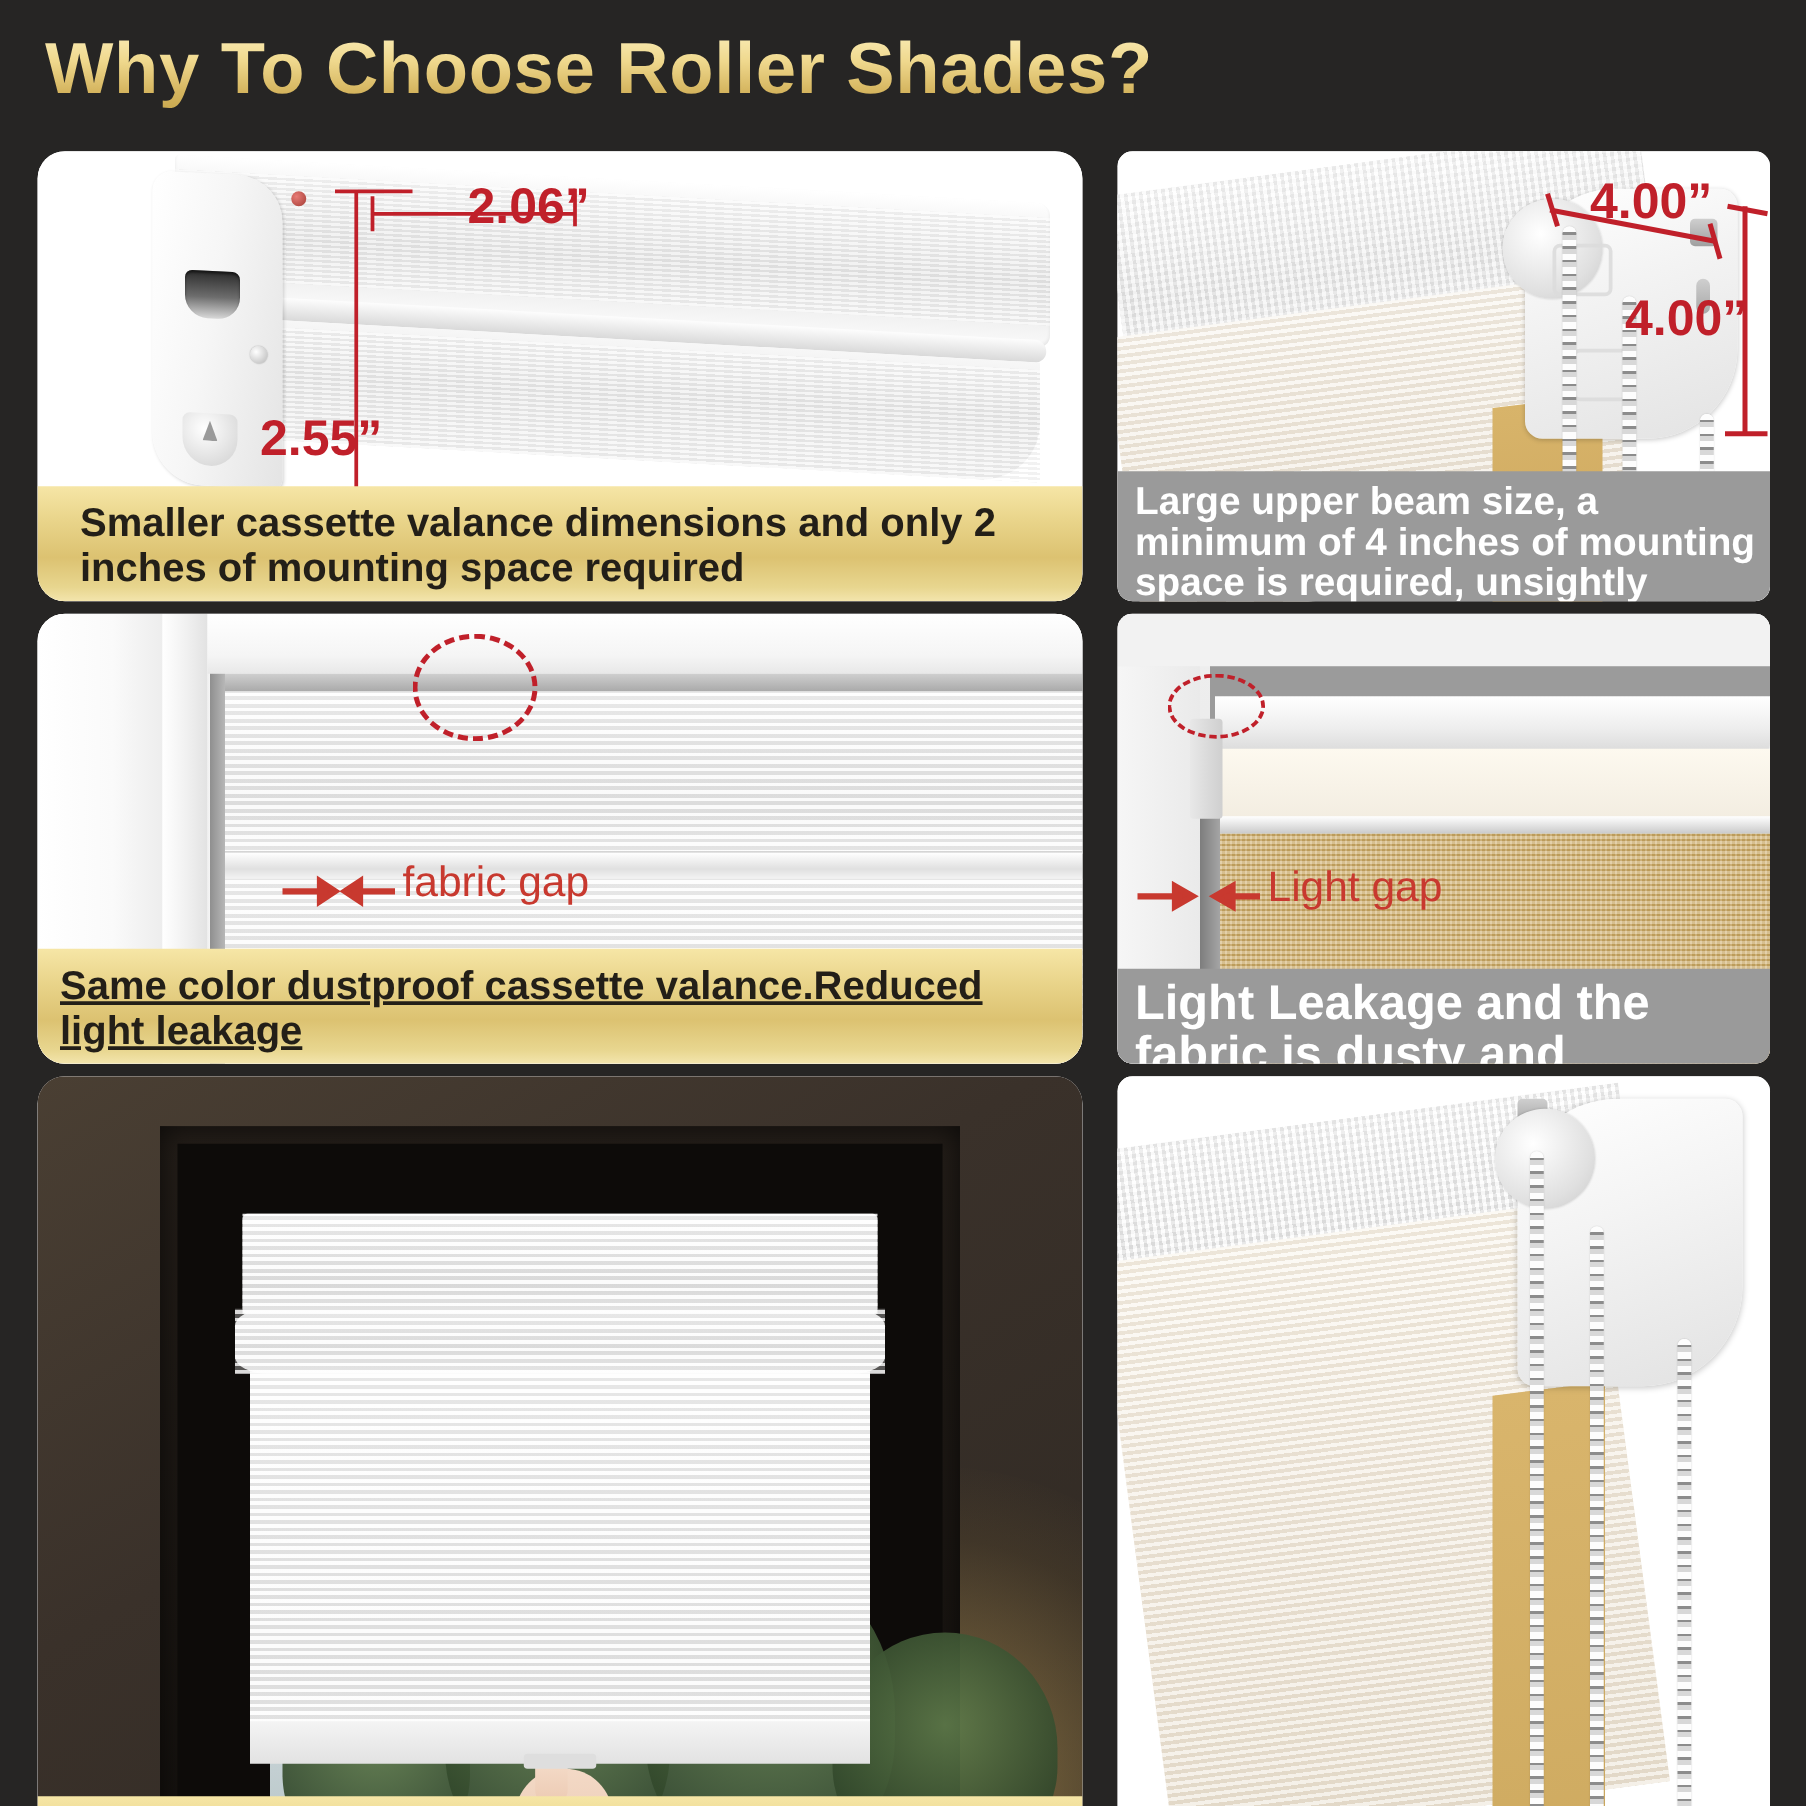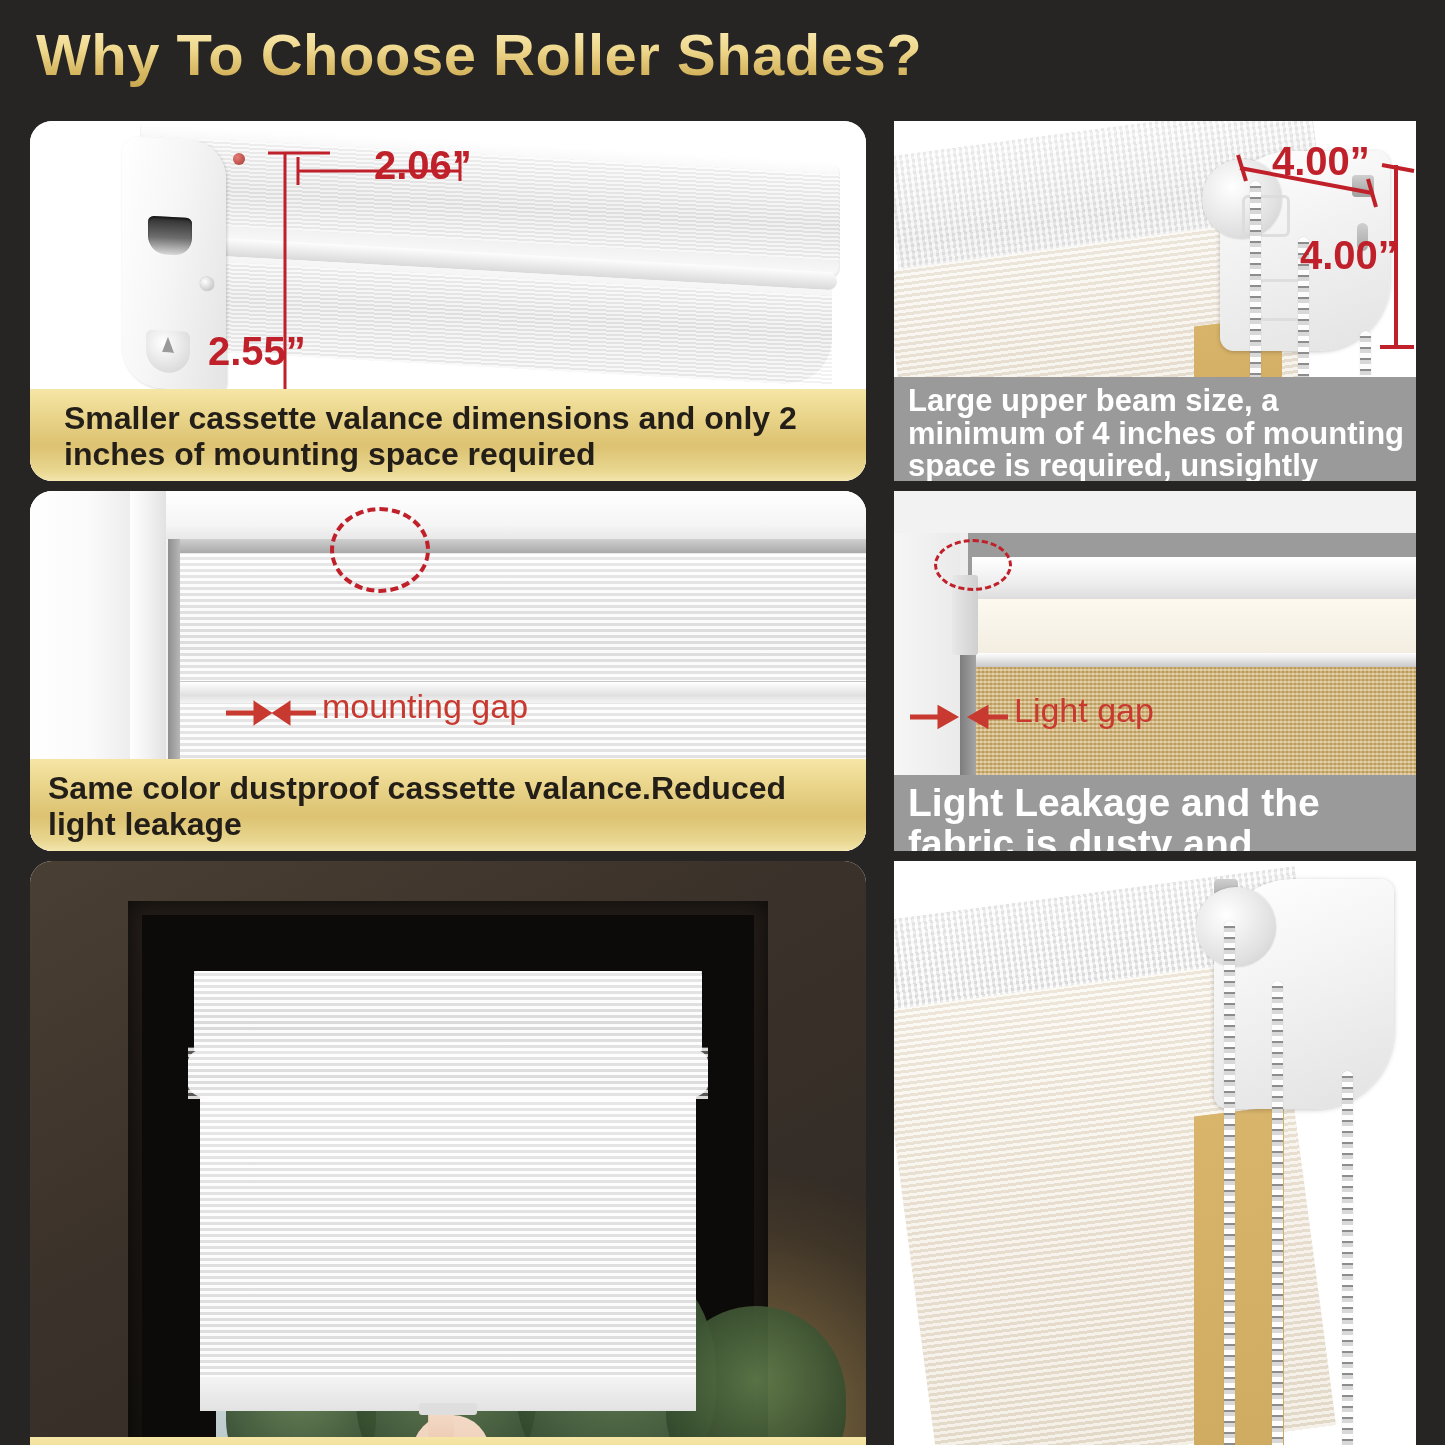"4.00”" .panel.right { border-radius: 0 -> 12px }
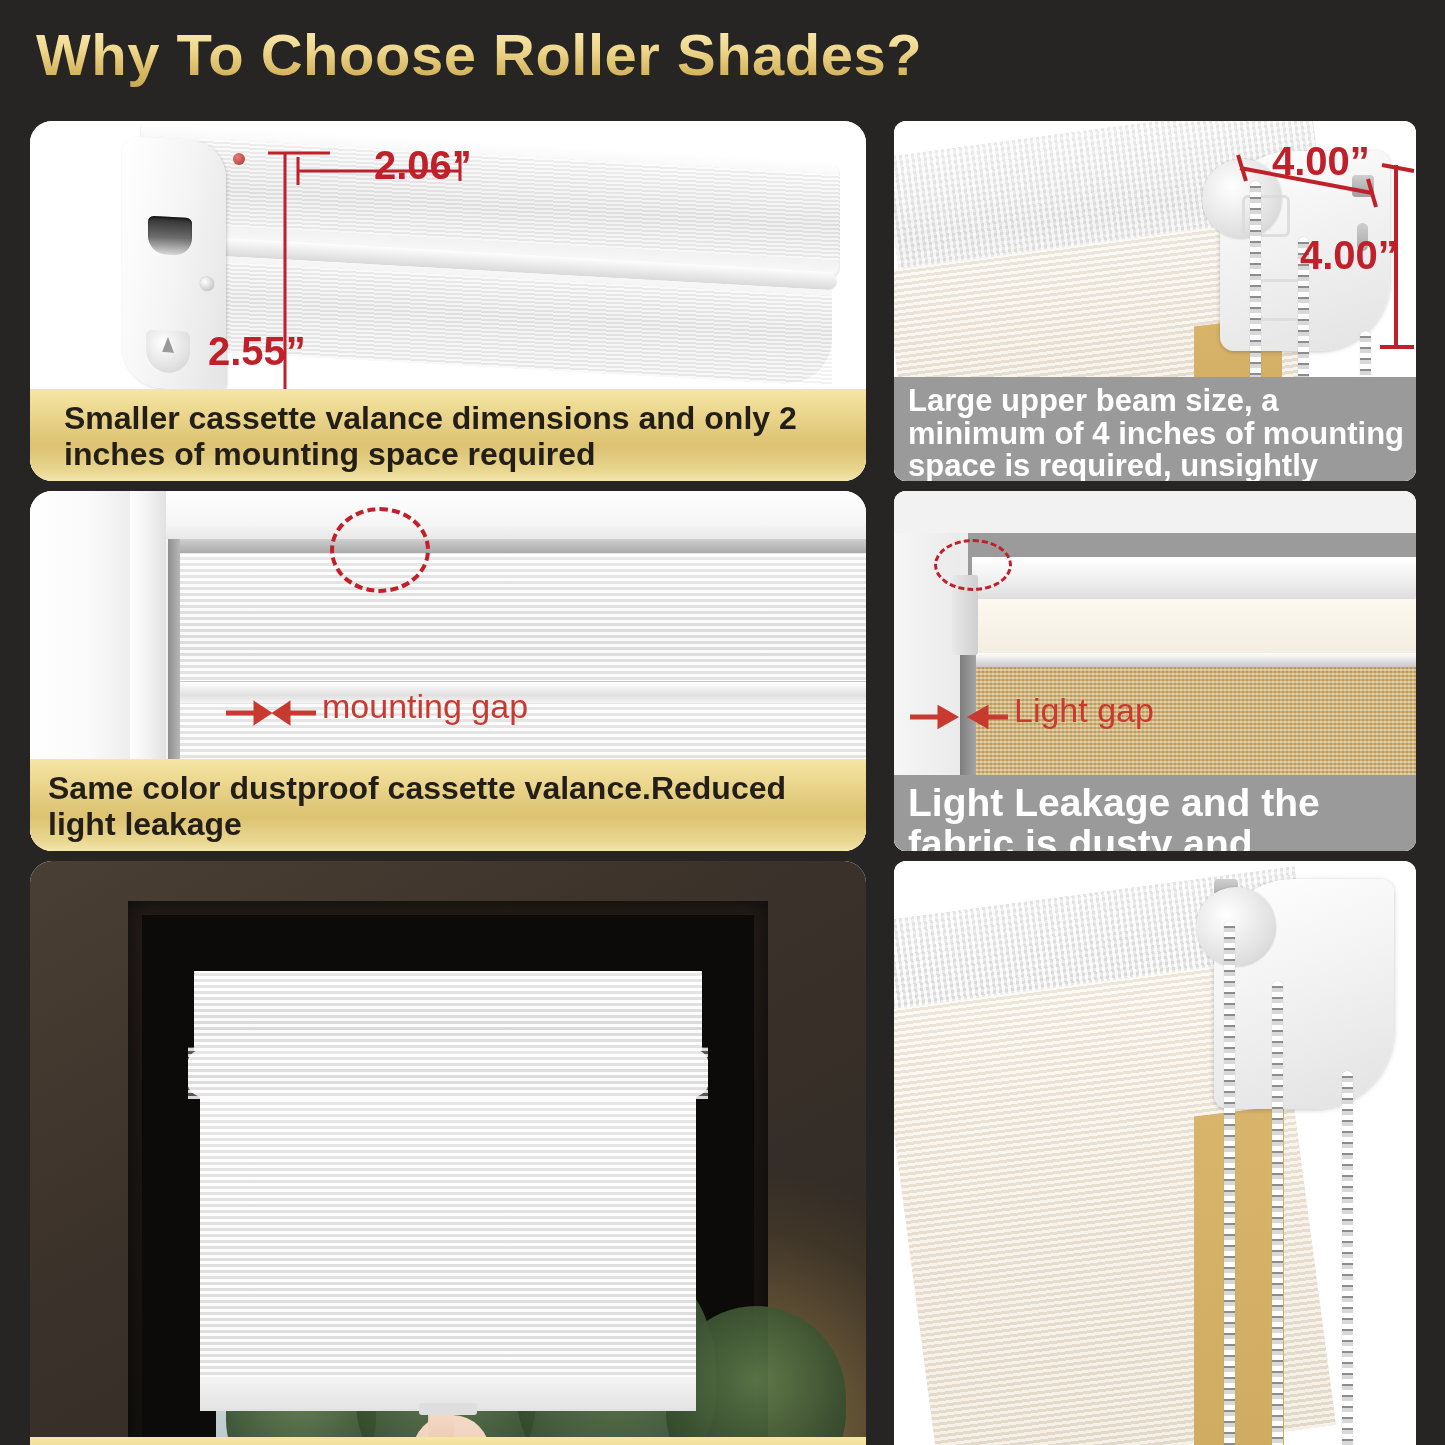"mounting gap" div.gapTxt { text: mounting -> fabric }
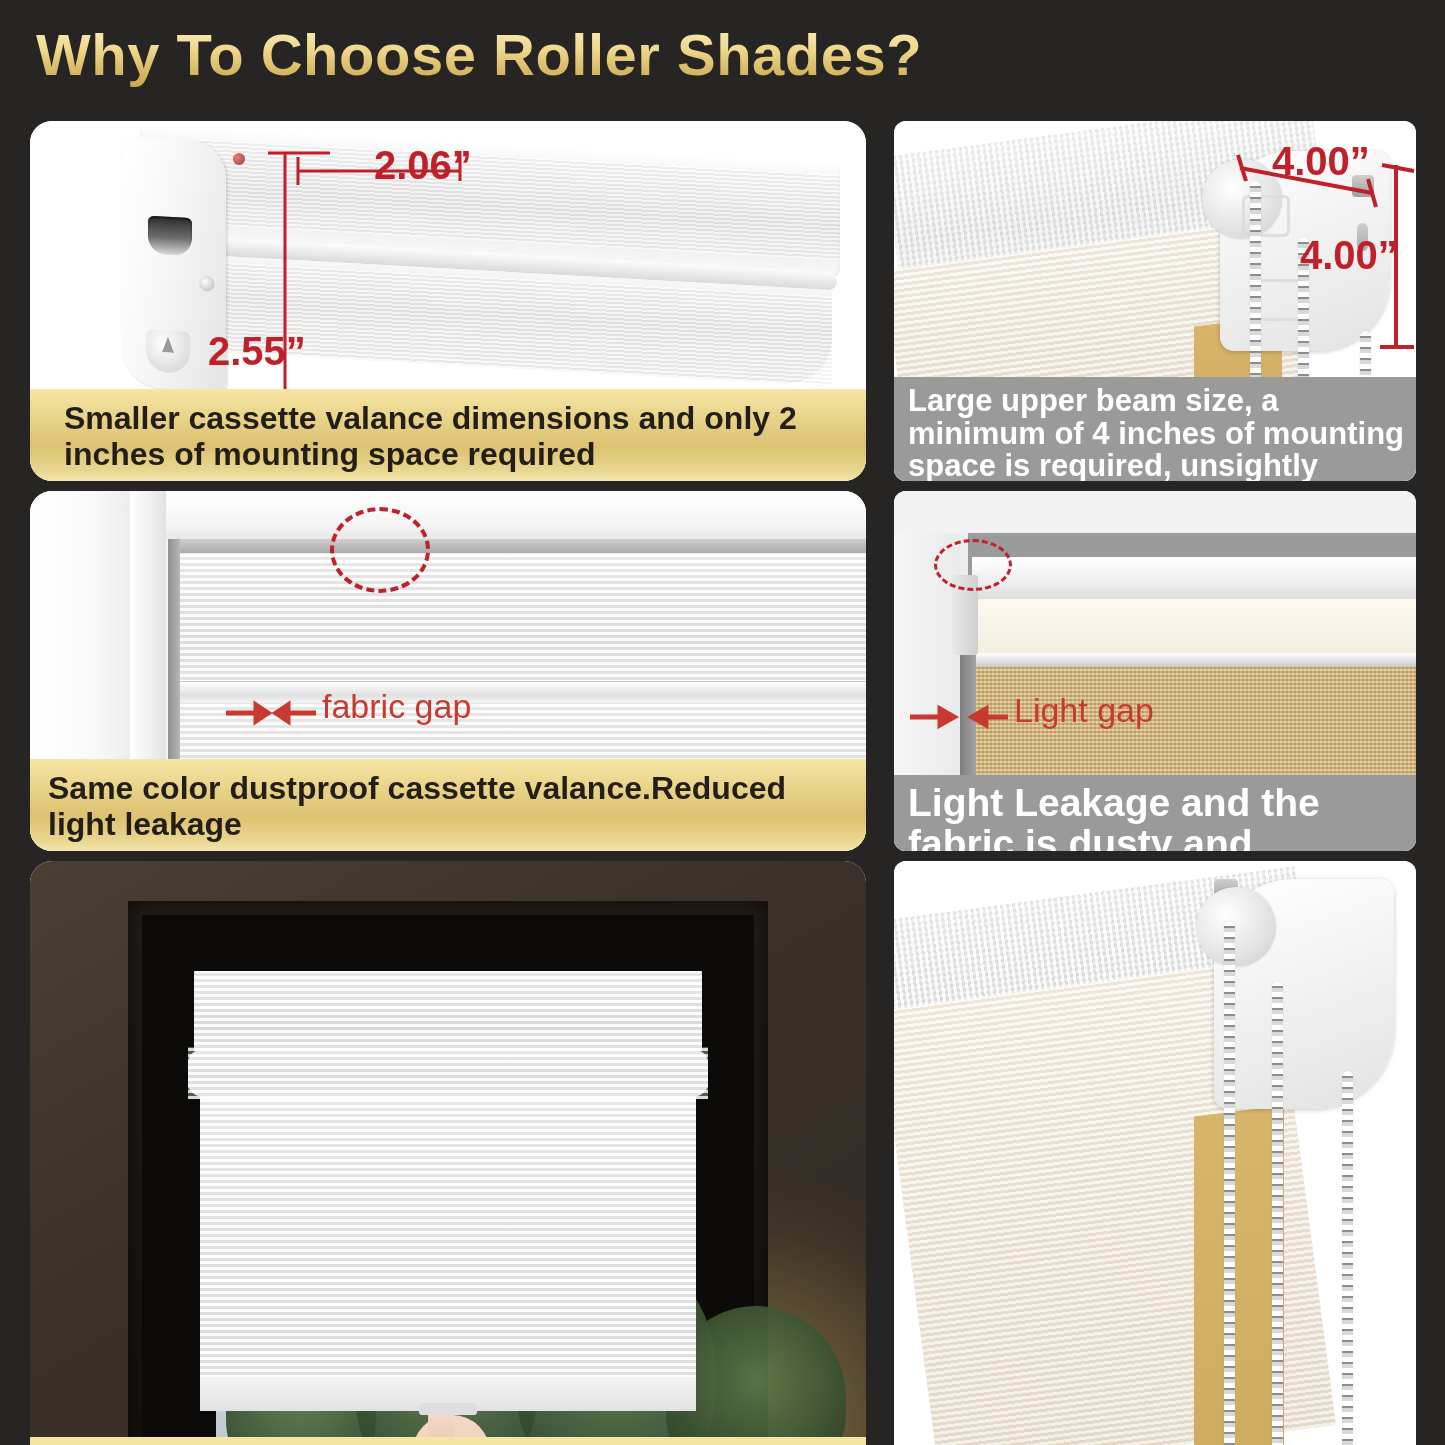"Same color dustproof cassette" div.cap-gold { text-decoration: none -> underline }
